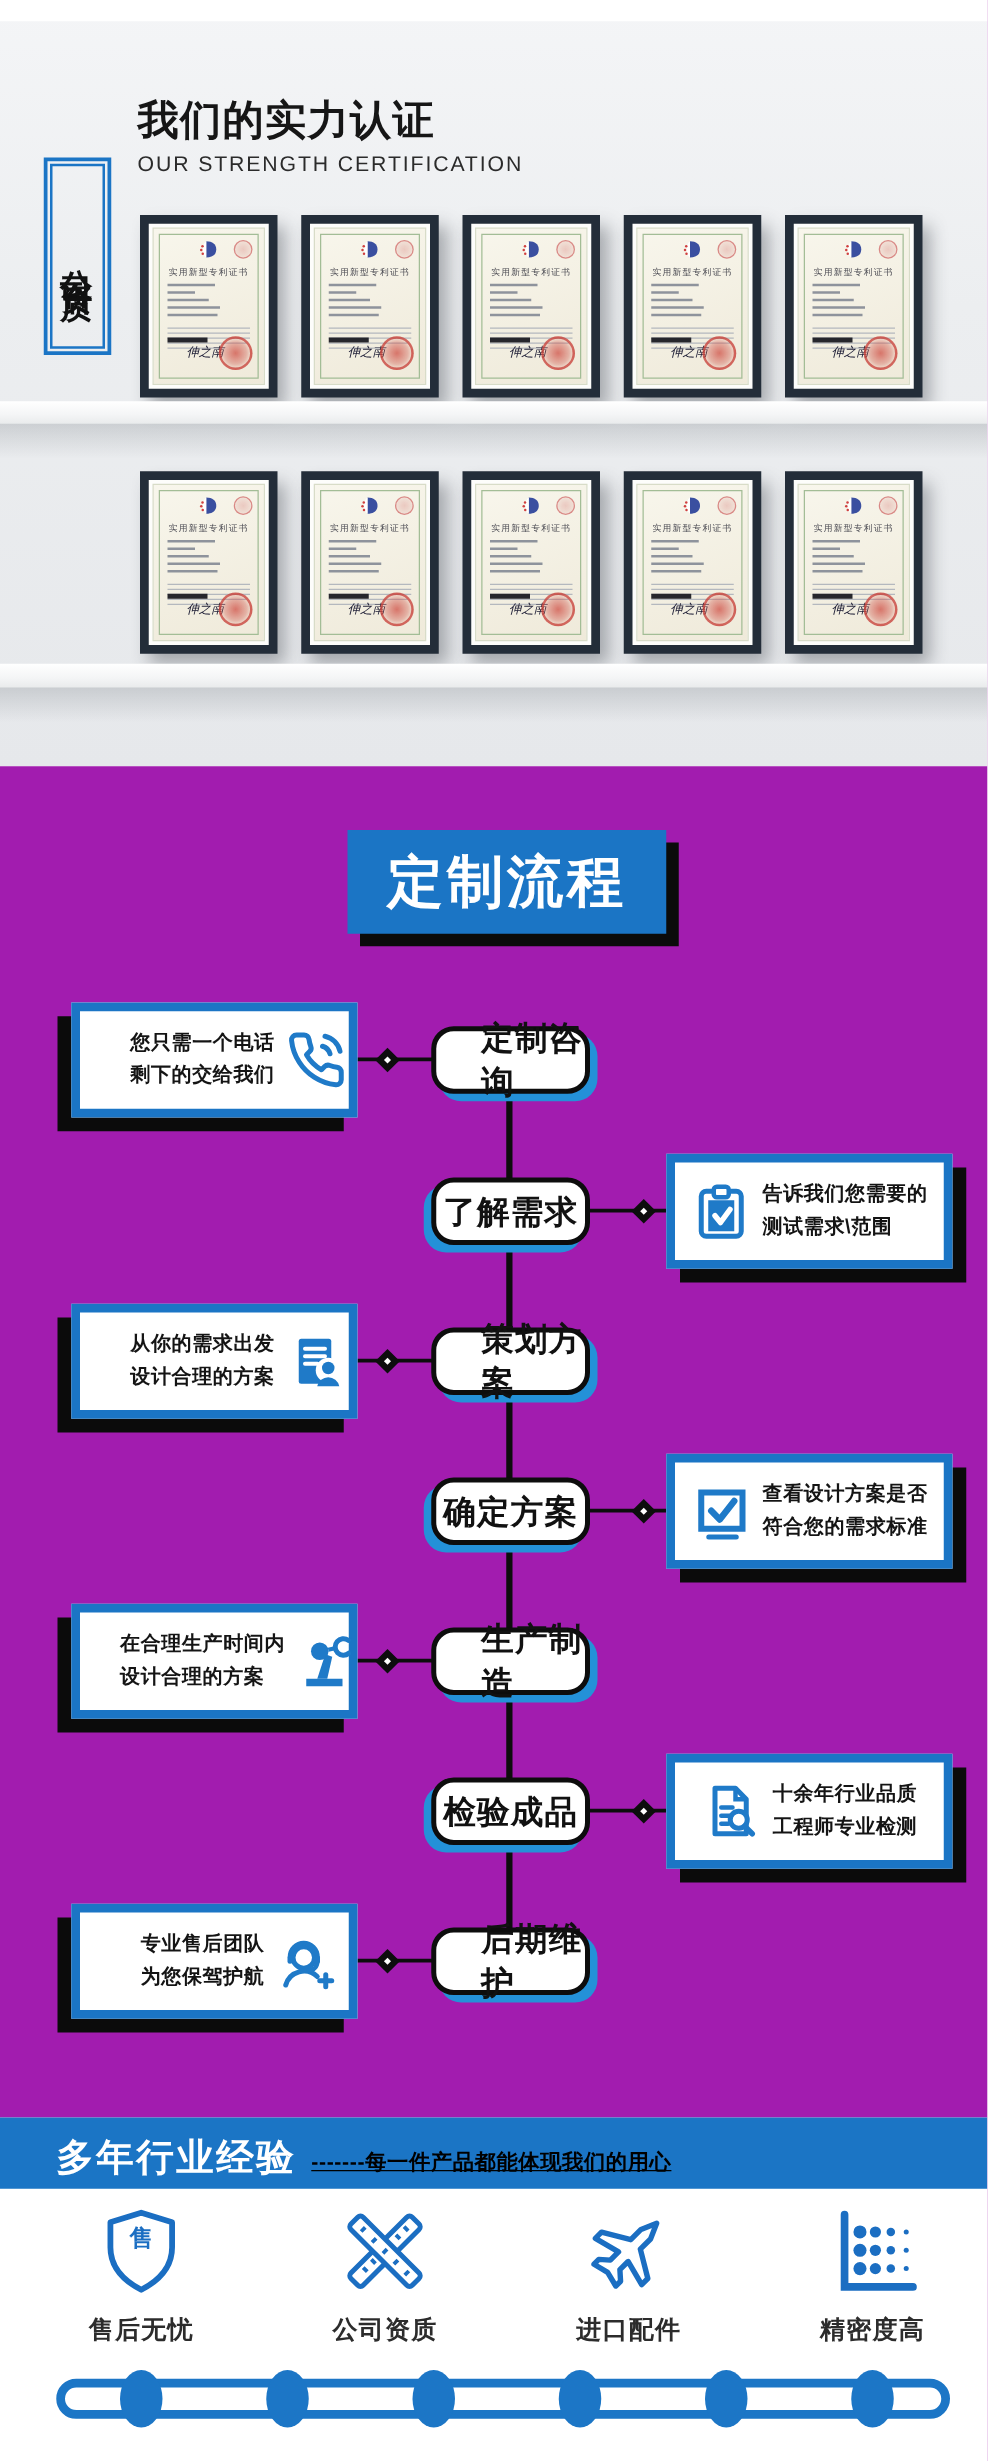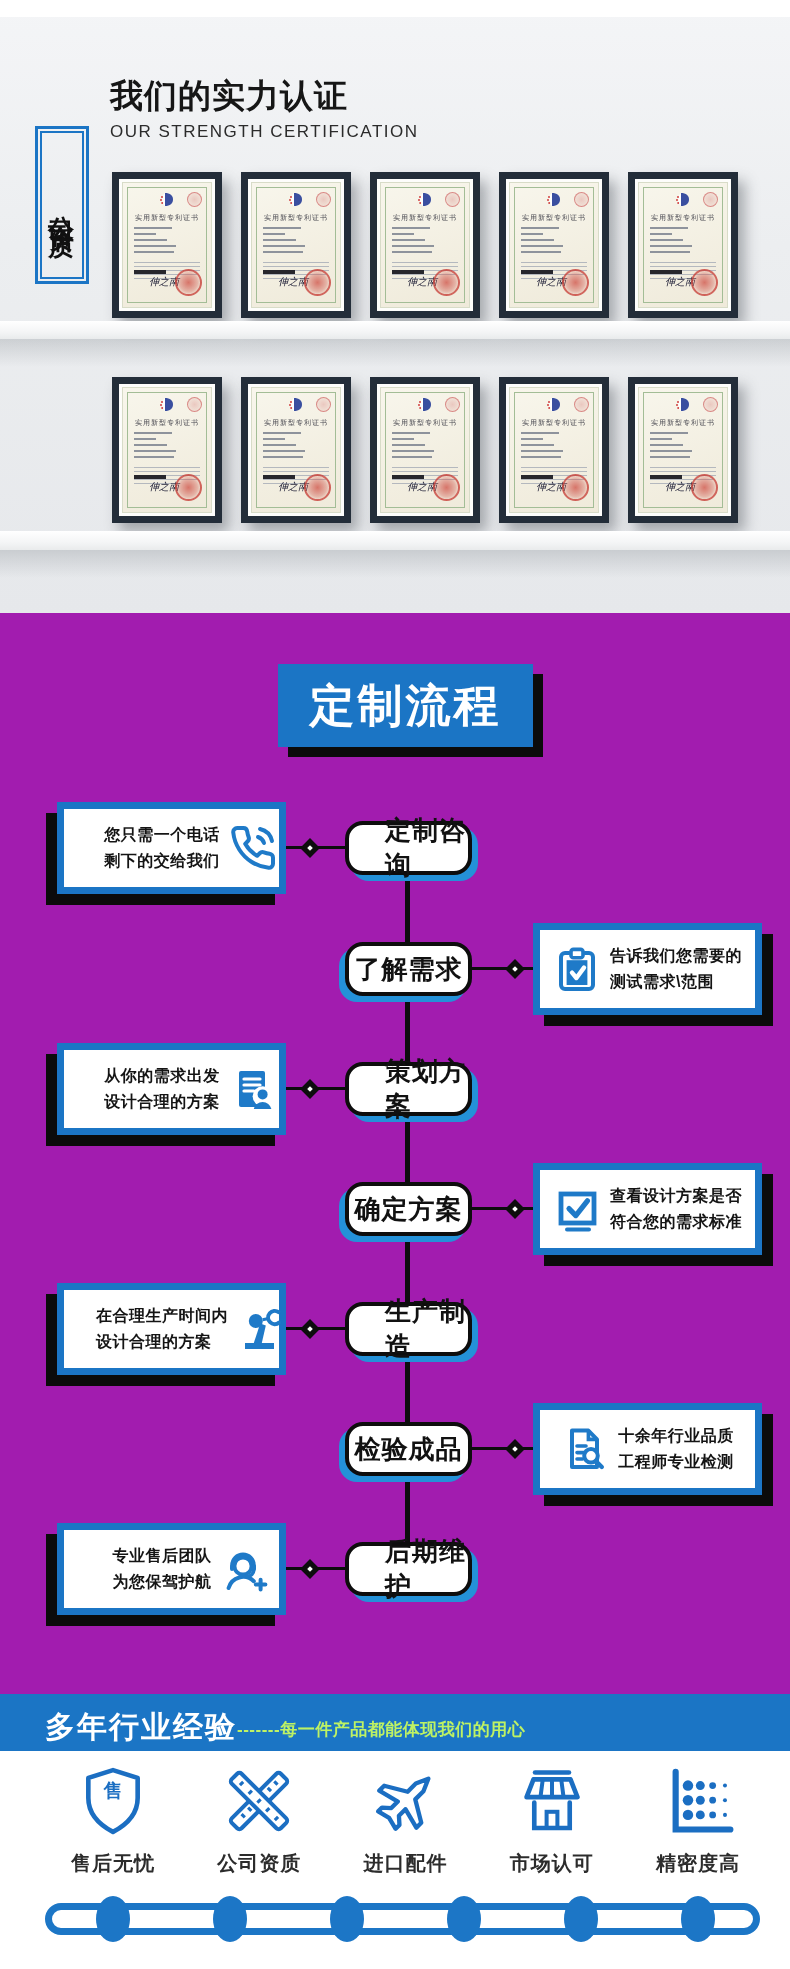"-------每一件产品都能体现我们的用心" .exp-subtitle { color: #bef264 -> #000000; margin-left: 0 -> 12px; text-decoration: none -> underline }
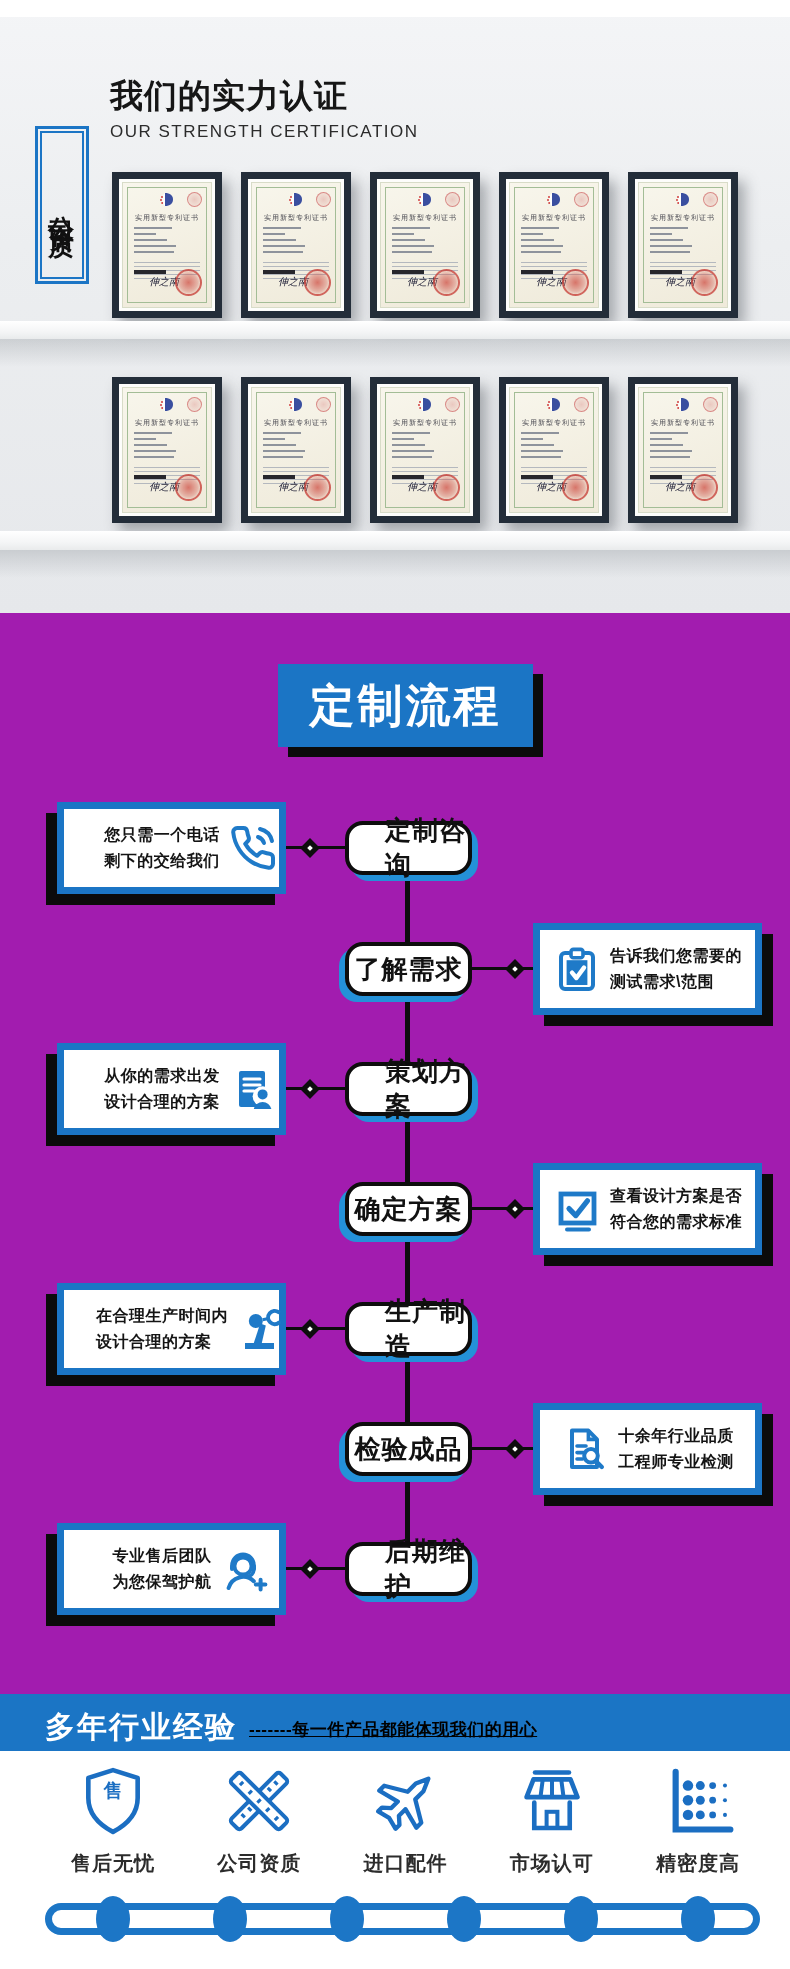"市场认可" div.feature { html: <div> <div><svg> <path></path> <path></path> <path></path> <path></path> <rect></rect> </svg></div> <div>市场认可</div> </div> -> none }
